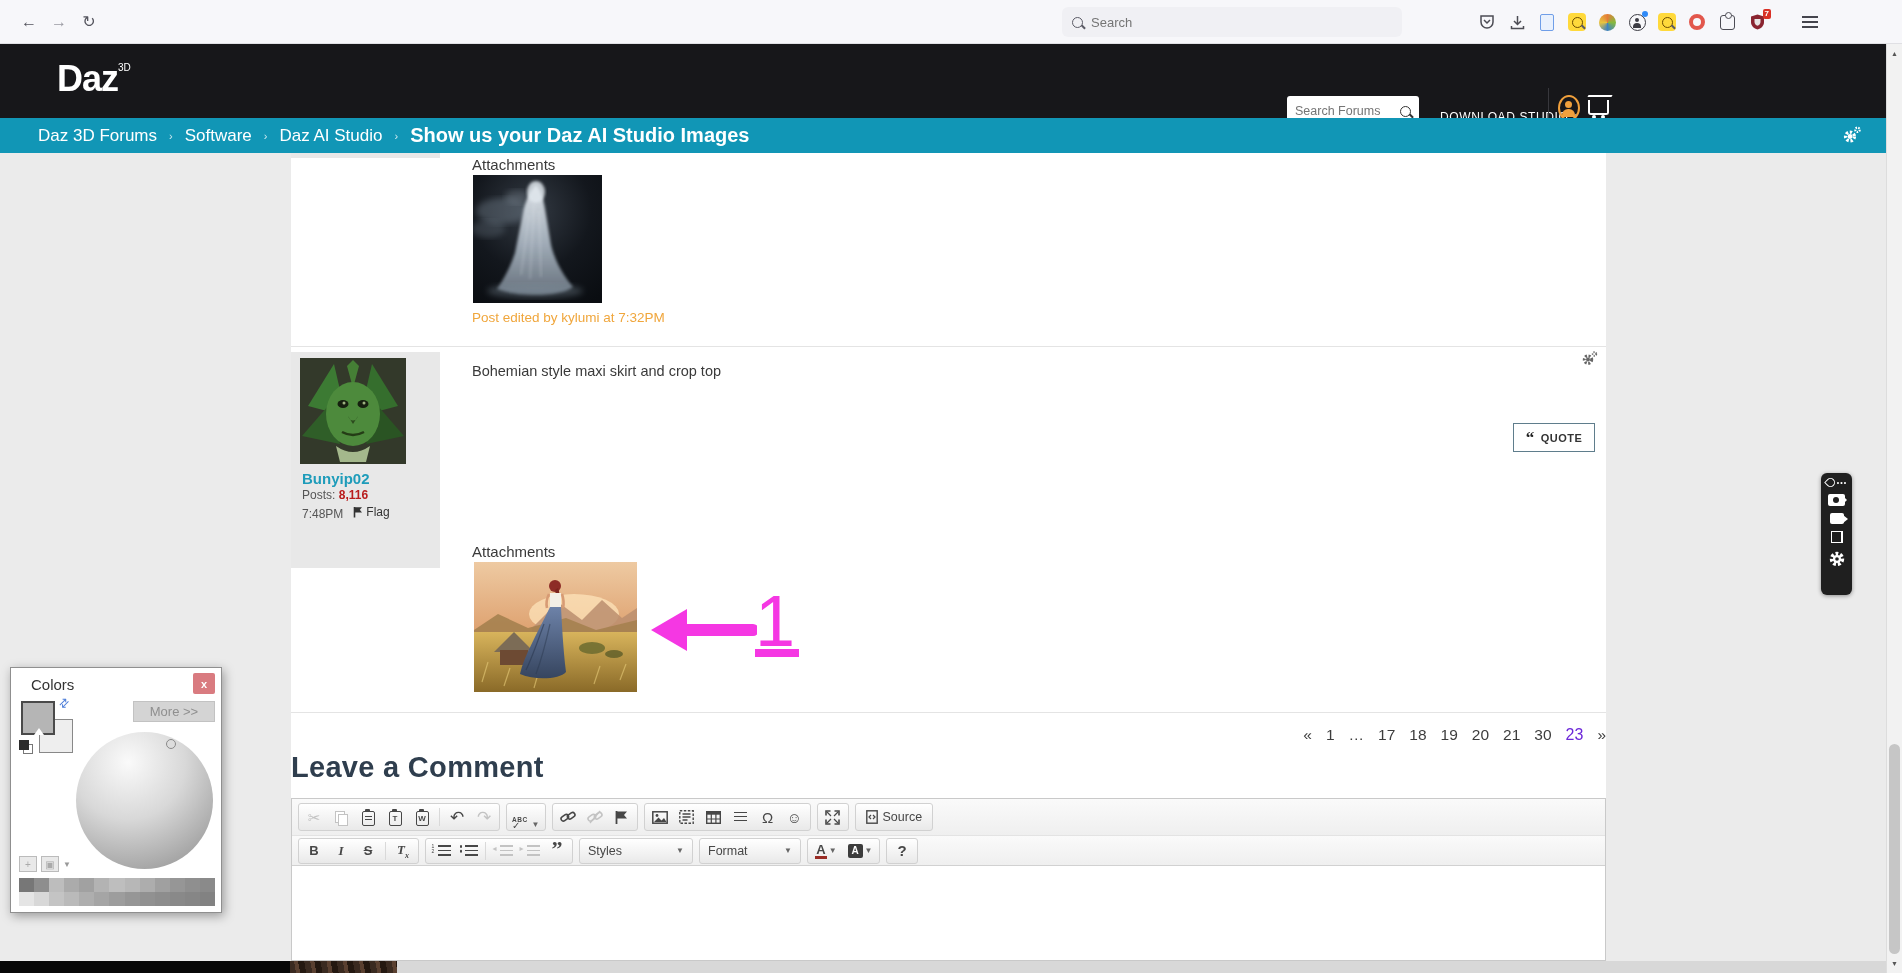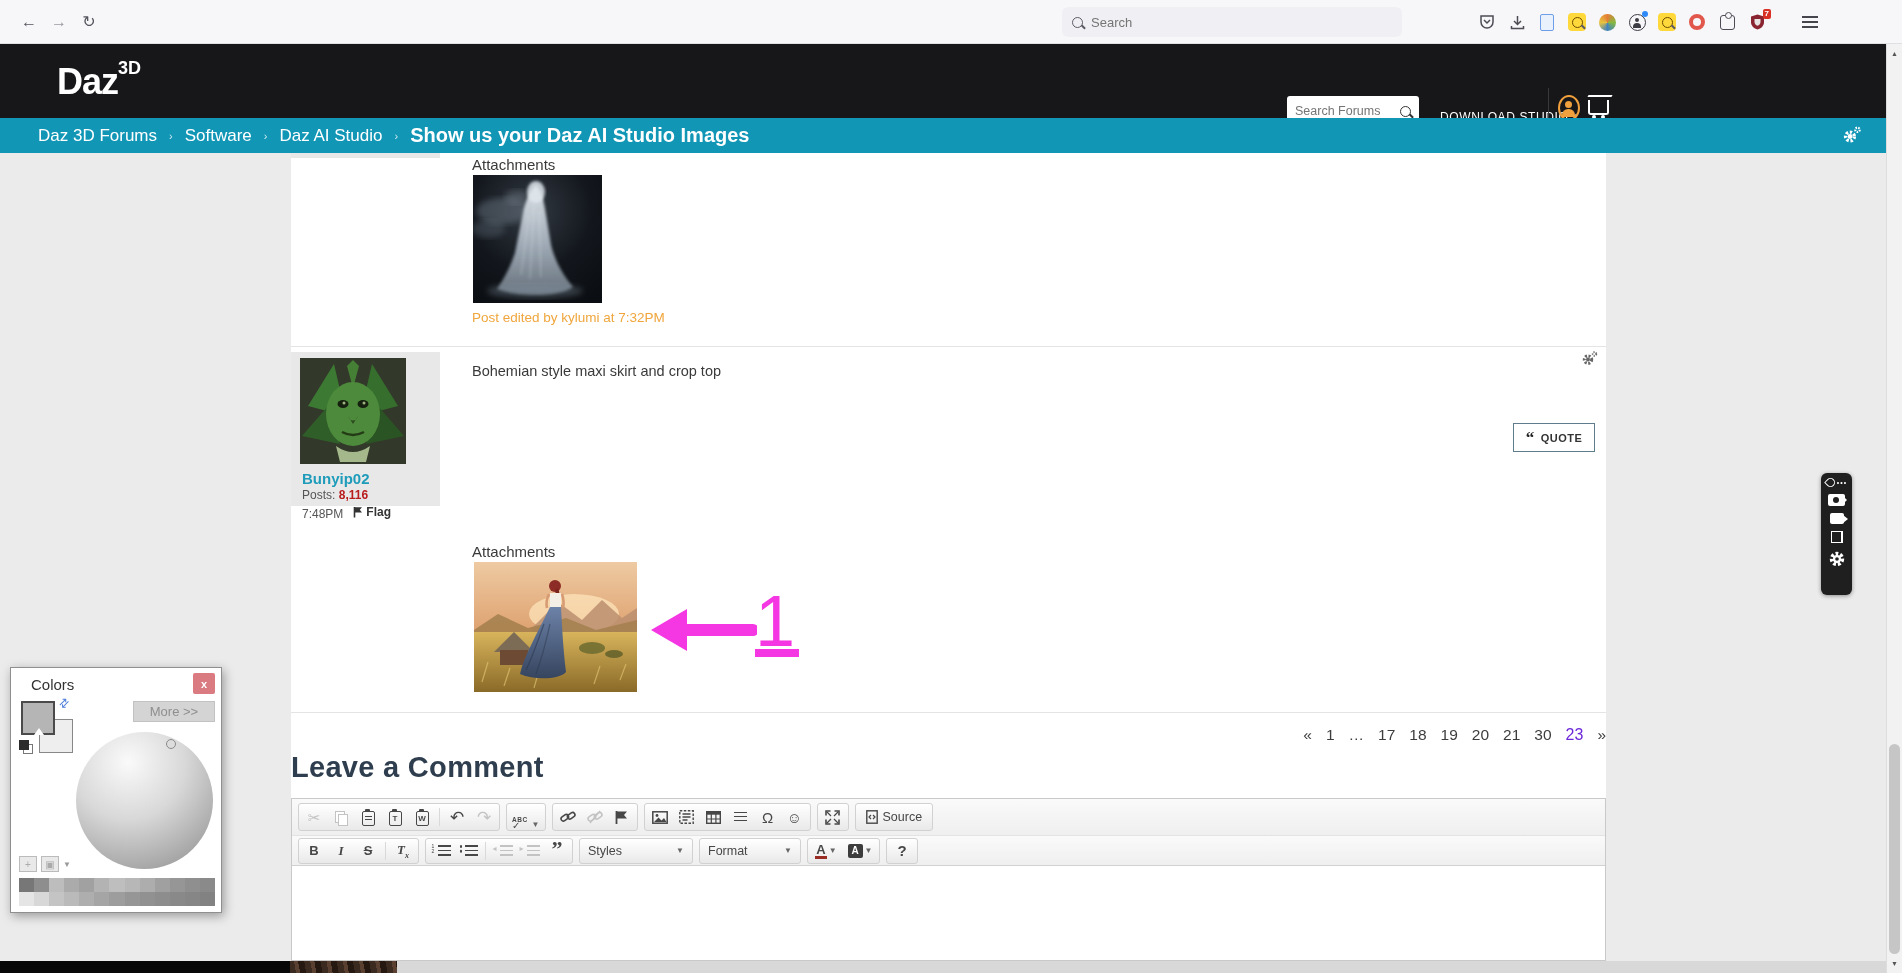"3D" .logo sup { font-size: 18px -> 10px; font-weight: 700 -> 400 }
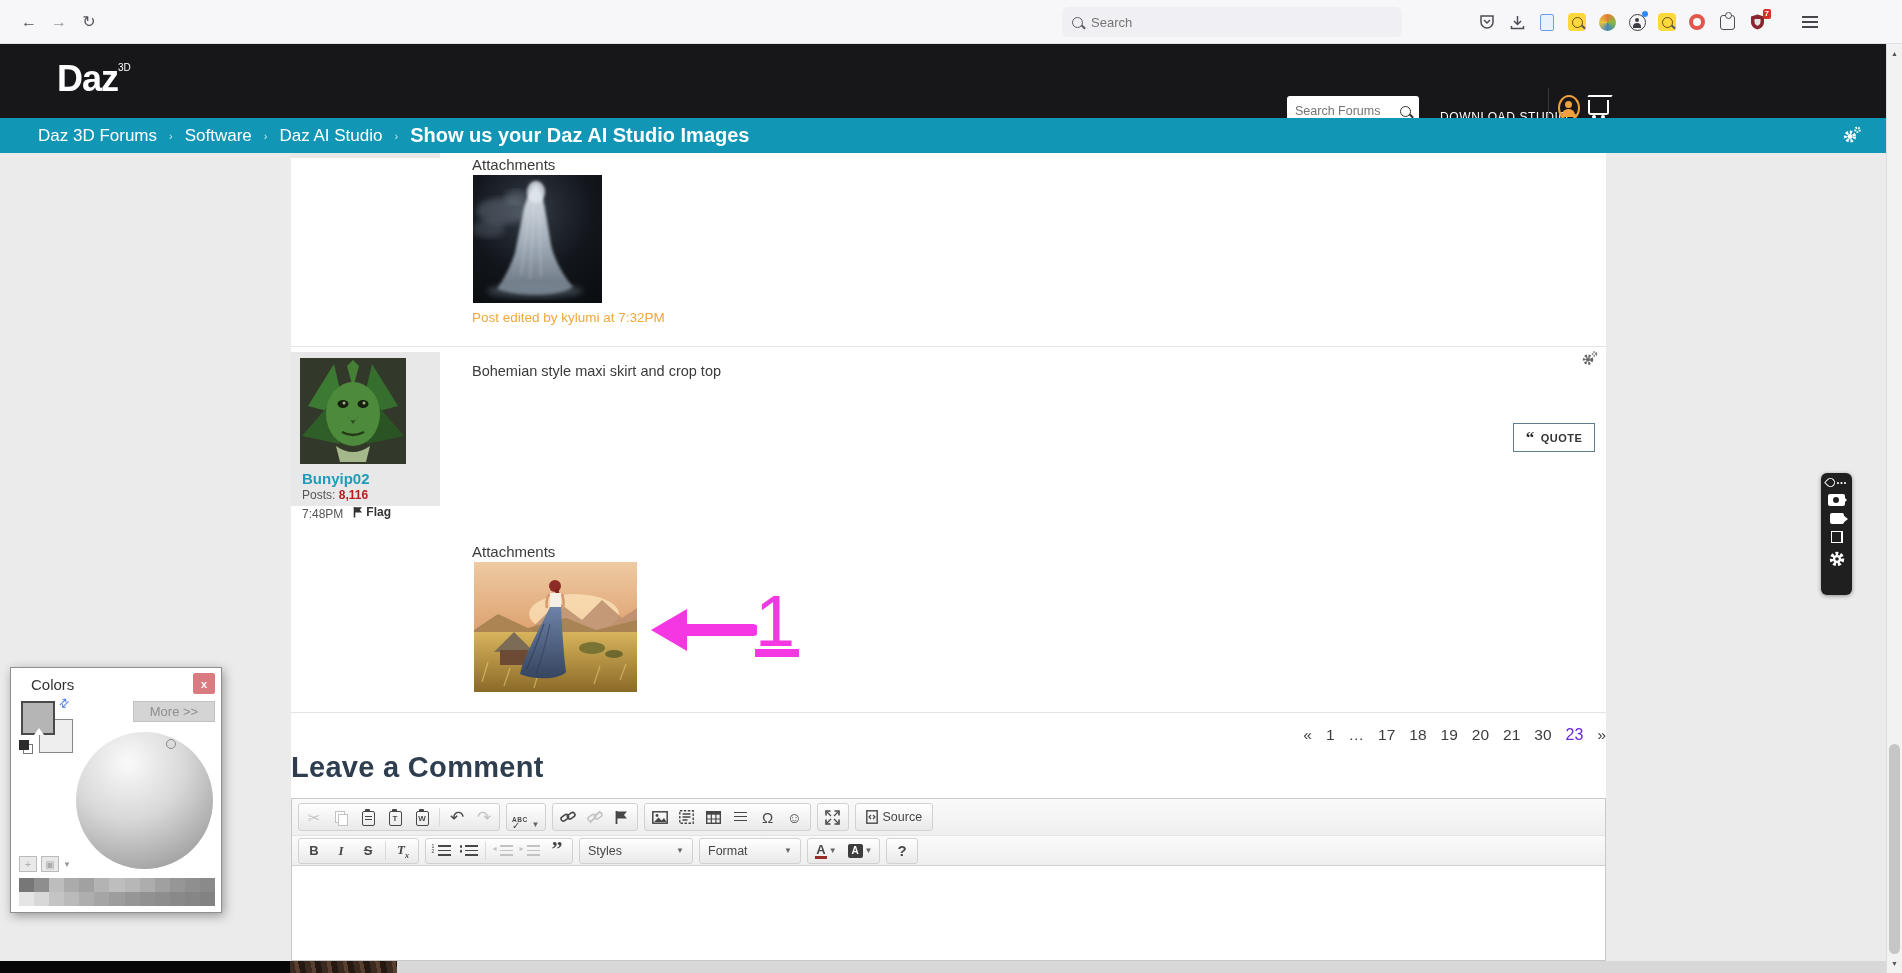"Bunyip02" .authpanel { height: 154px -> 216px }
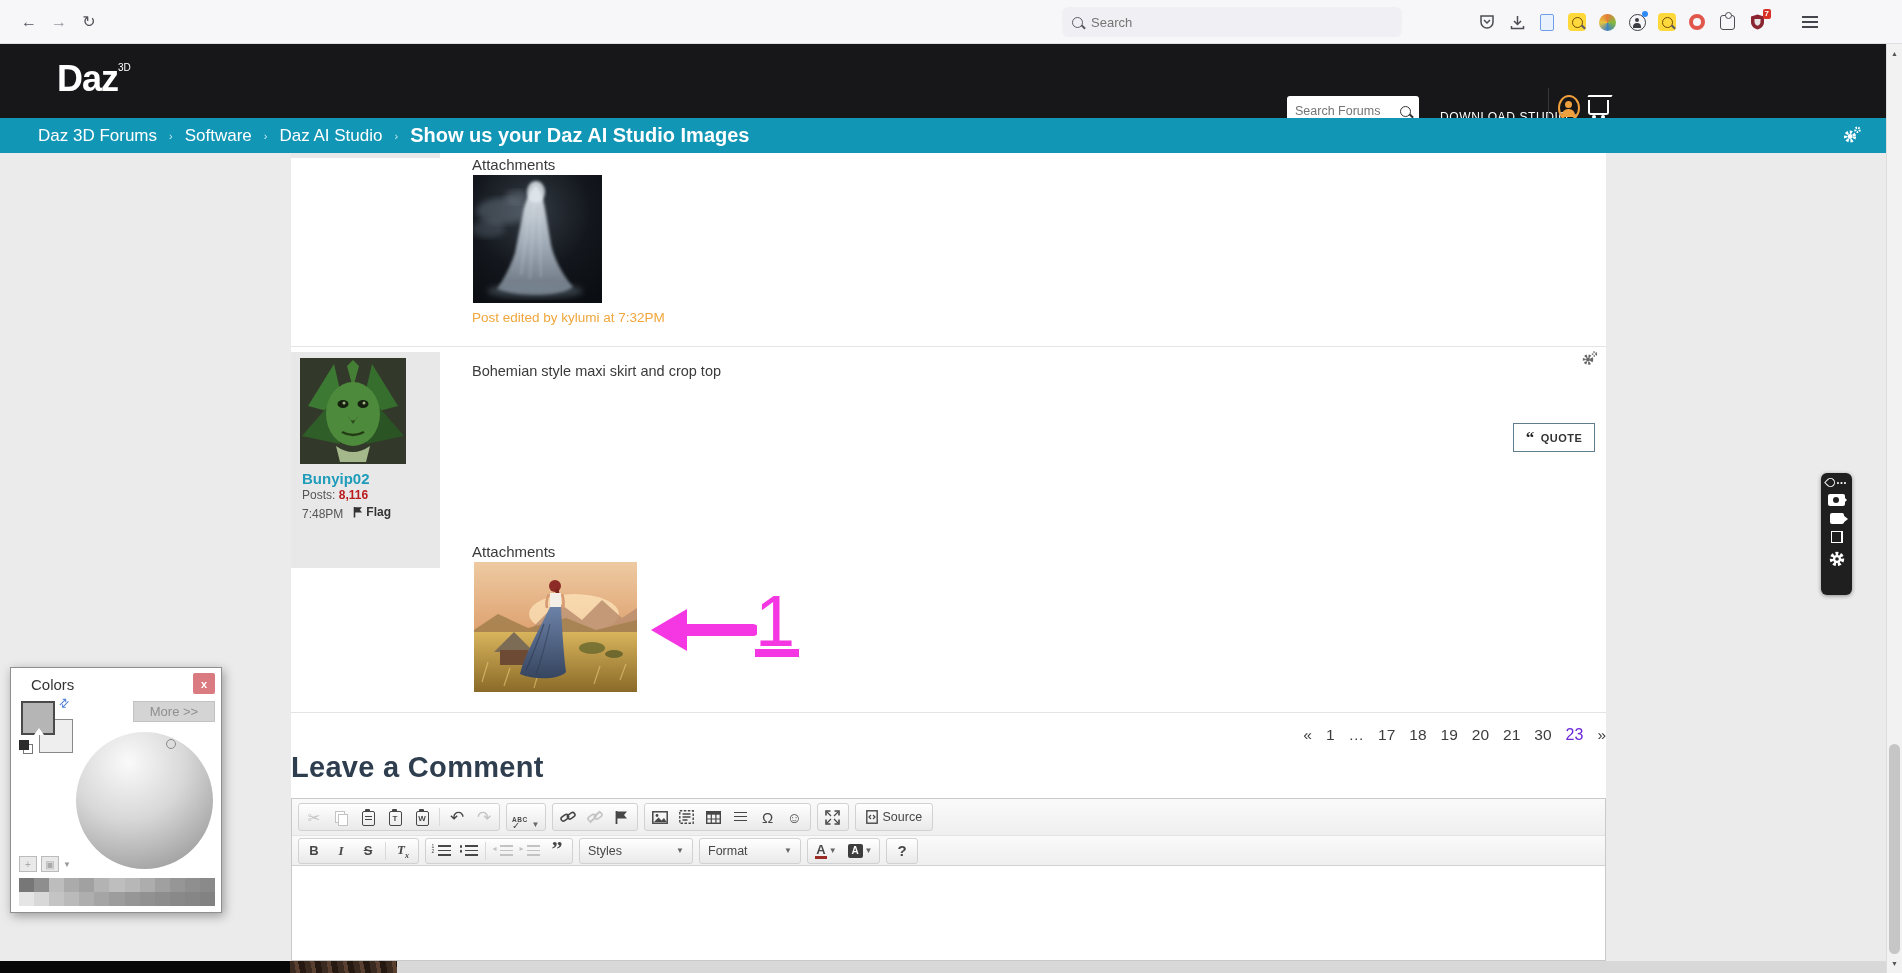"Flag" .flagwrap { font-weight: 700 -> 400 }
